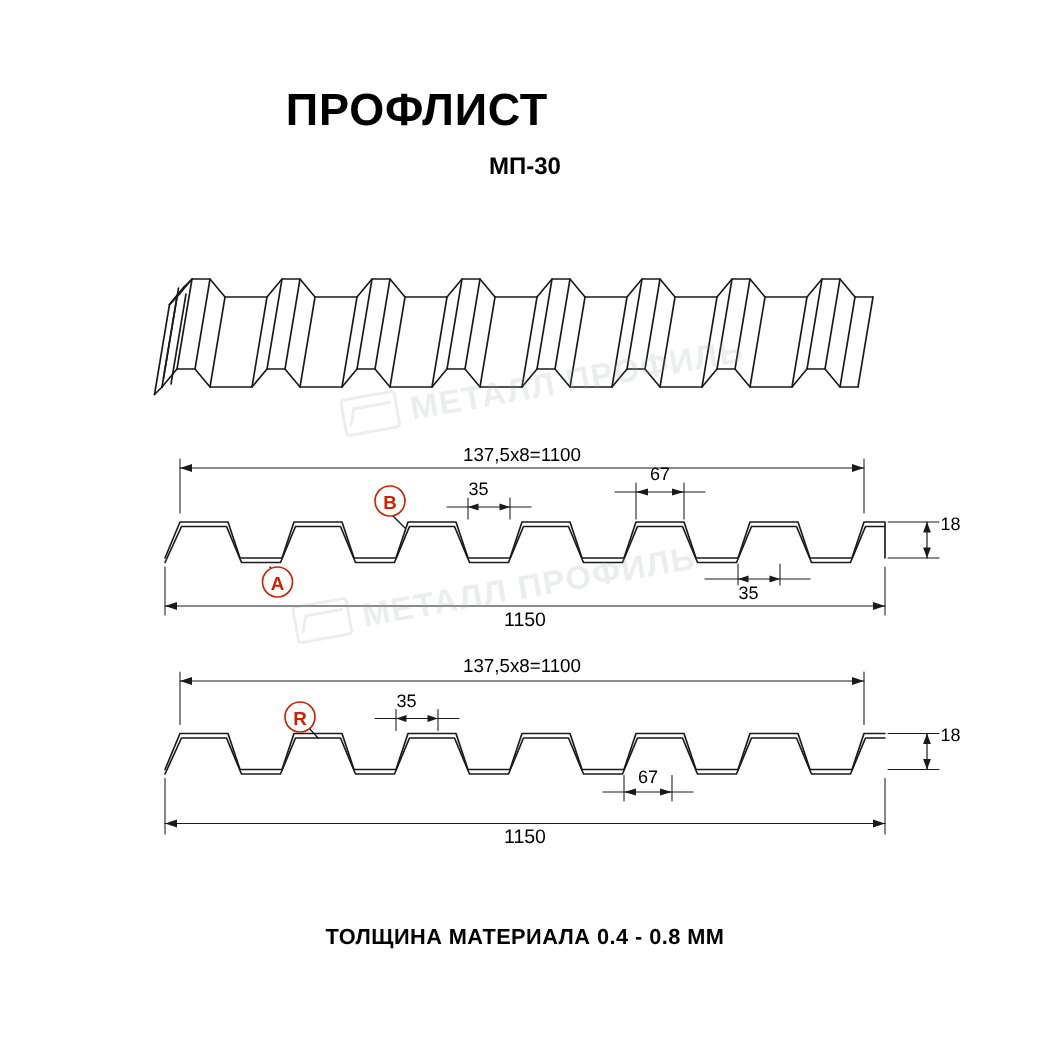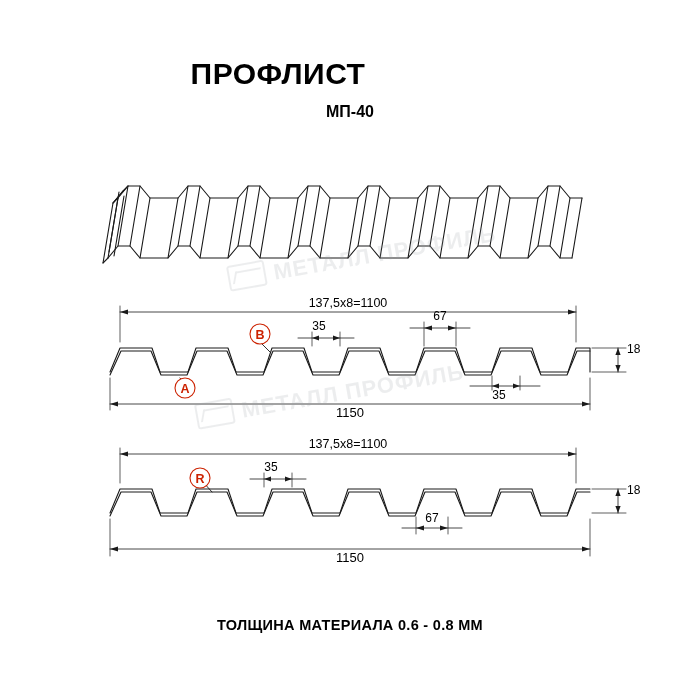"МП-40" div.subtitle { text: МП-40 -> МП-30 }
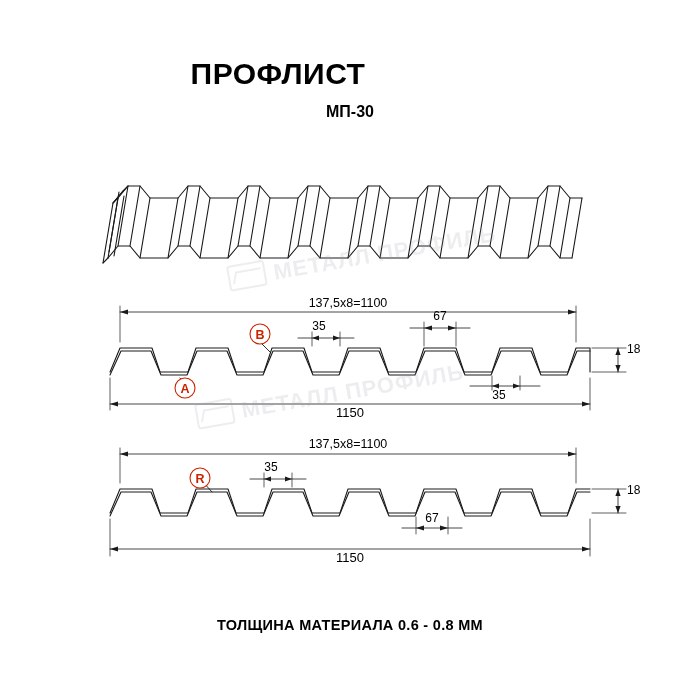"ТОЛЩИНА МАТЕРИАЛА 0.6 - 0.8" div.footnote { text: 0.6 -> 0.4 }
